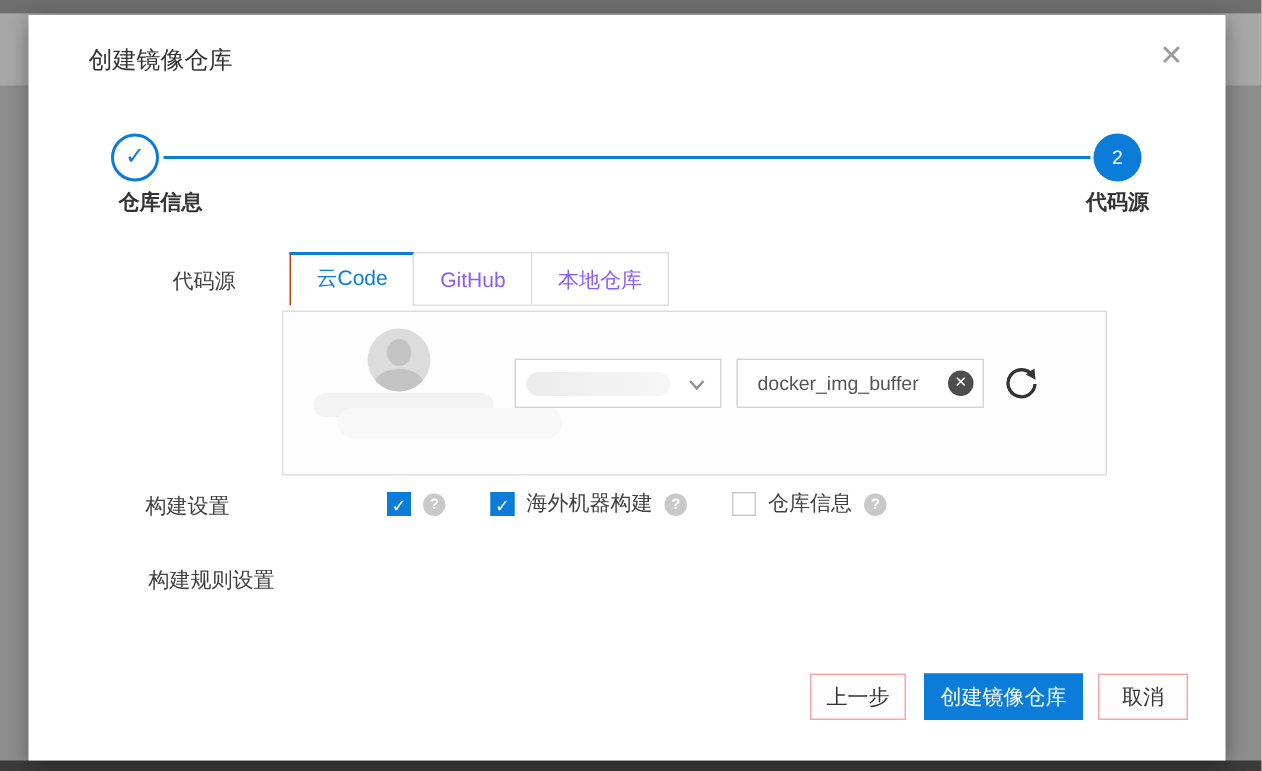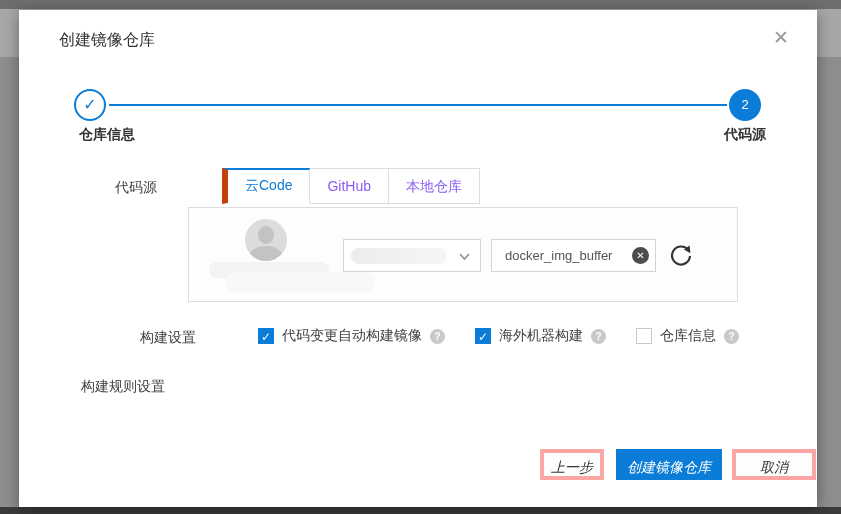"云Code" .tab:first-child { border-left: 6px solid #c2410c -> 1px solid #c2410c; margin-left: 29px -> none }
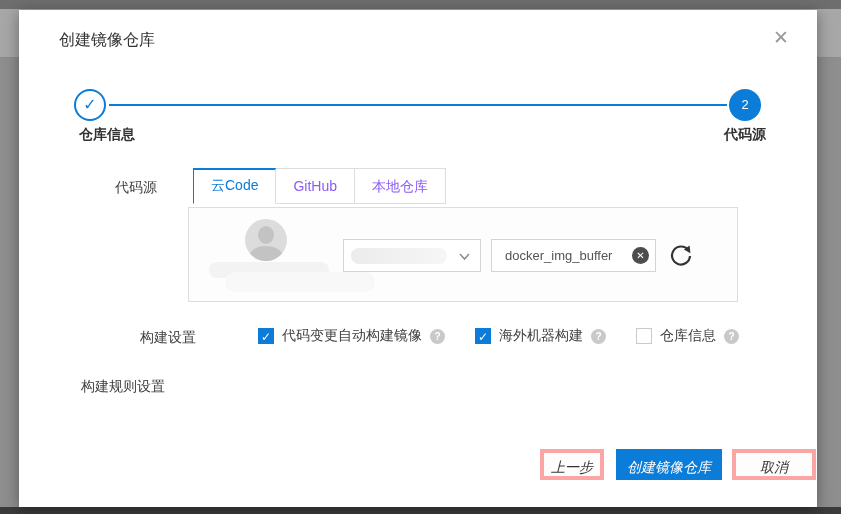"docker_img_buffer" .panel { height: 95px -> 110px }
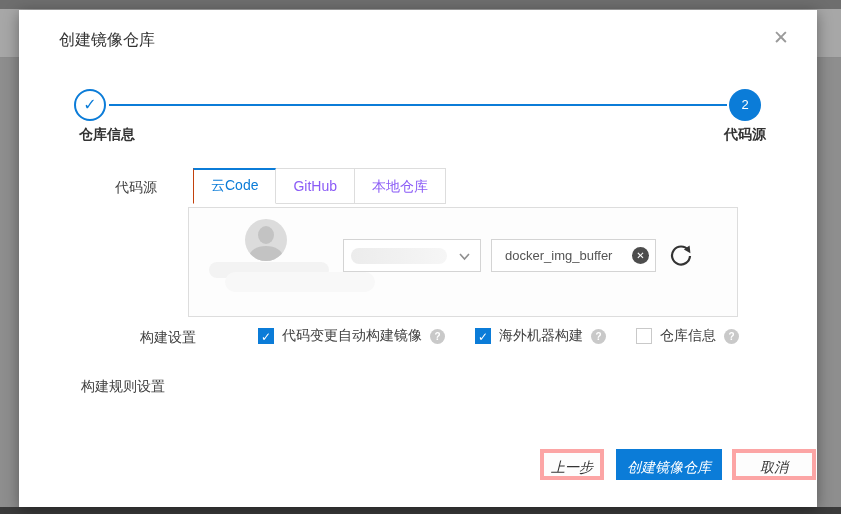"构建设置" div.form-label { margin-left: 43px -> none }
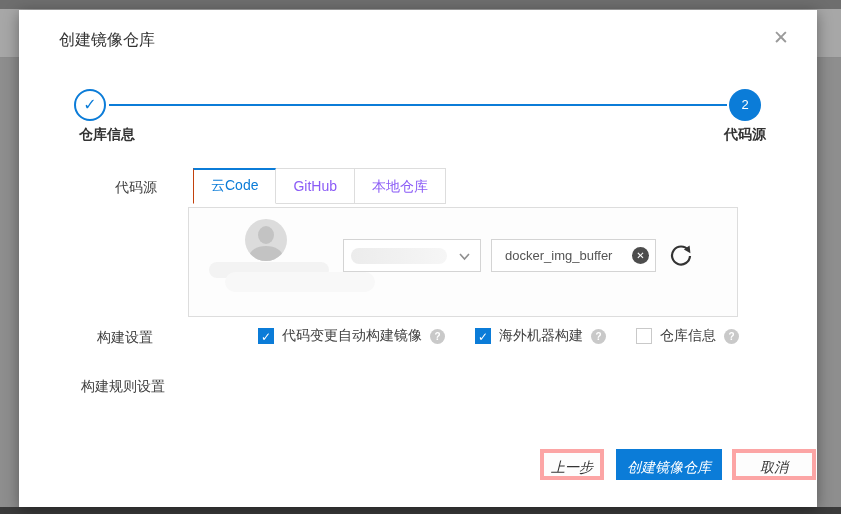"代码变更自动构建镜像" span { html: <span>代码变更自动构建镜像</span> -> none }
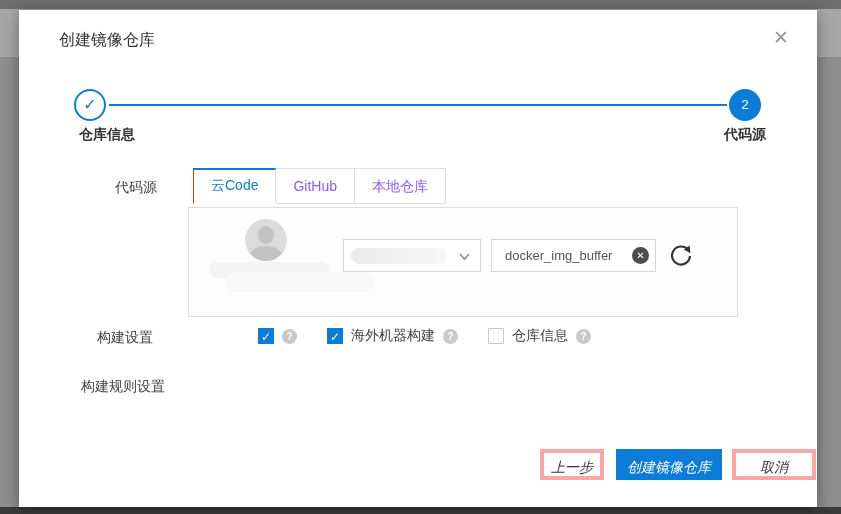"构建规则设置" div.form-label { left: 62px -> 80px }
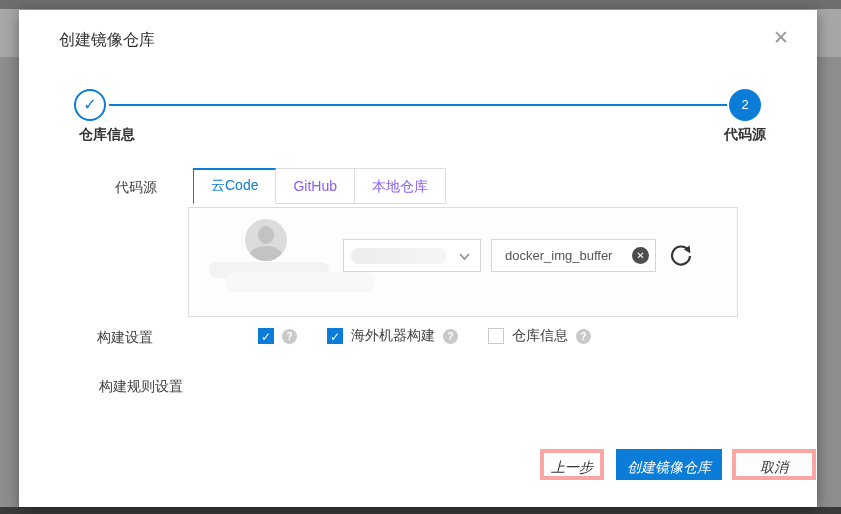"上一步" .btn { border: 4px solid #fca5a5 -> 1px solid #fca5a5; font-style: italic -> none }
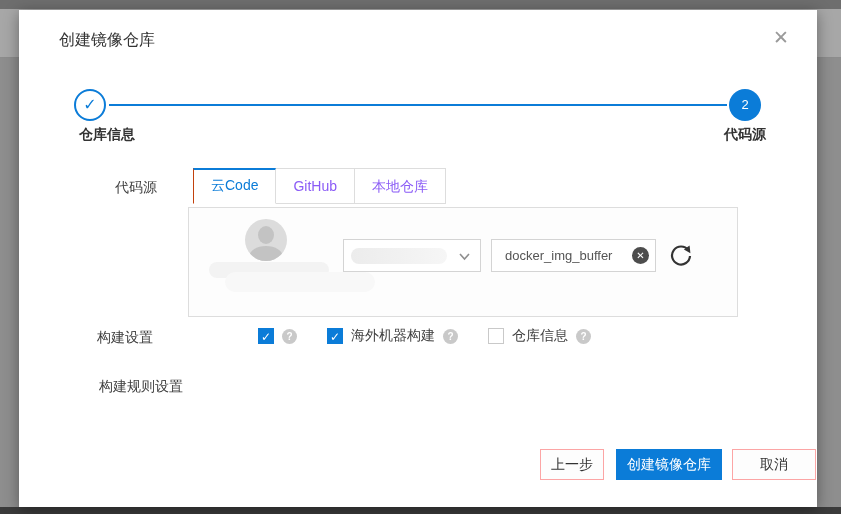"取消" .btn-cancel { width: 84px -> 60px }
